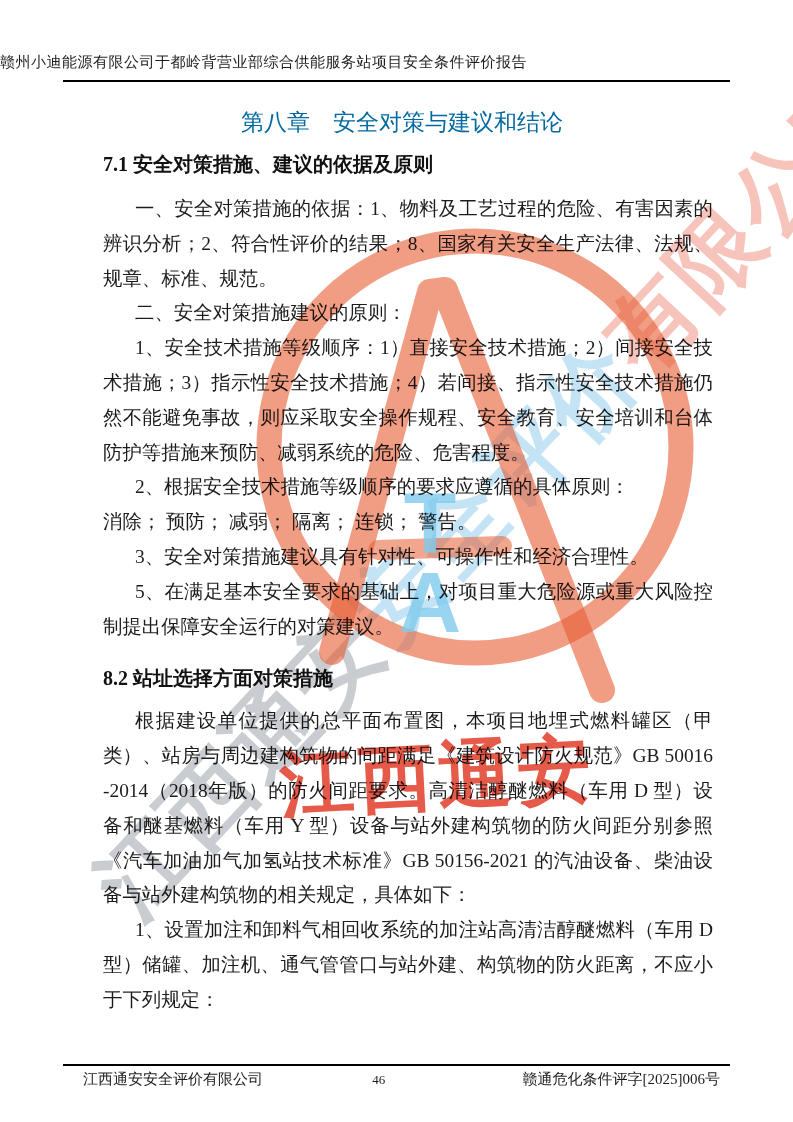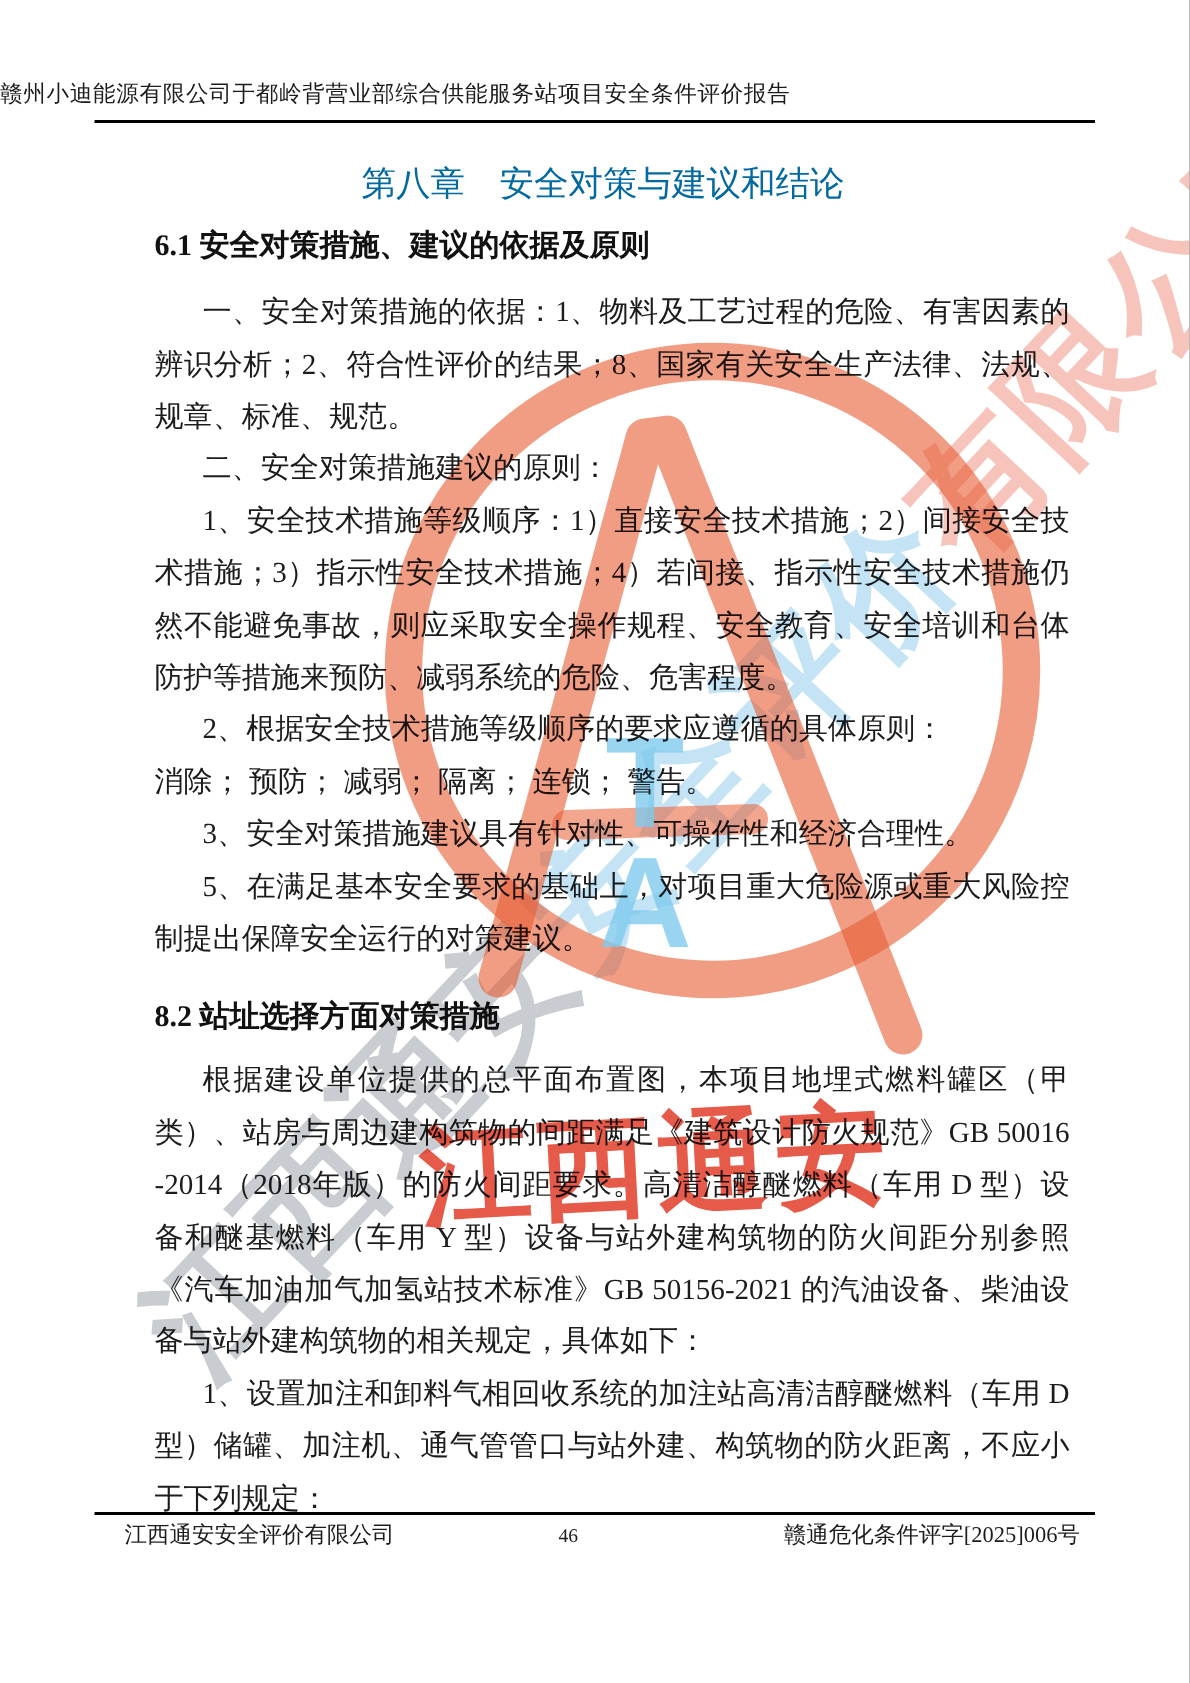"6.1 安全对策措施、建议的依据及原则" h2.section-heading { text: 6.1 -> 7.1 }
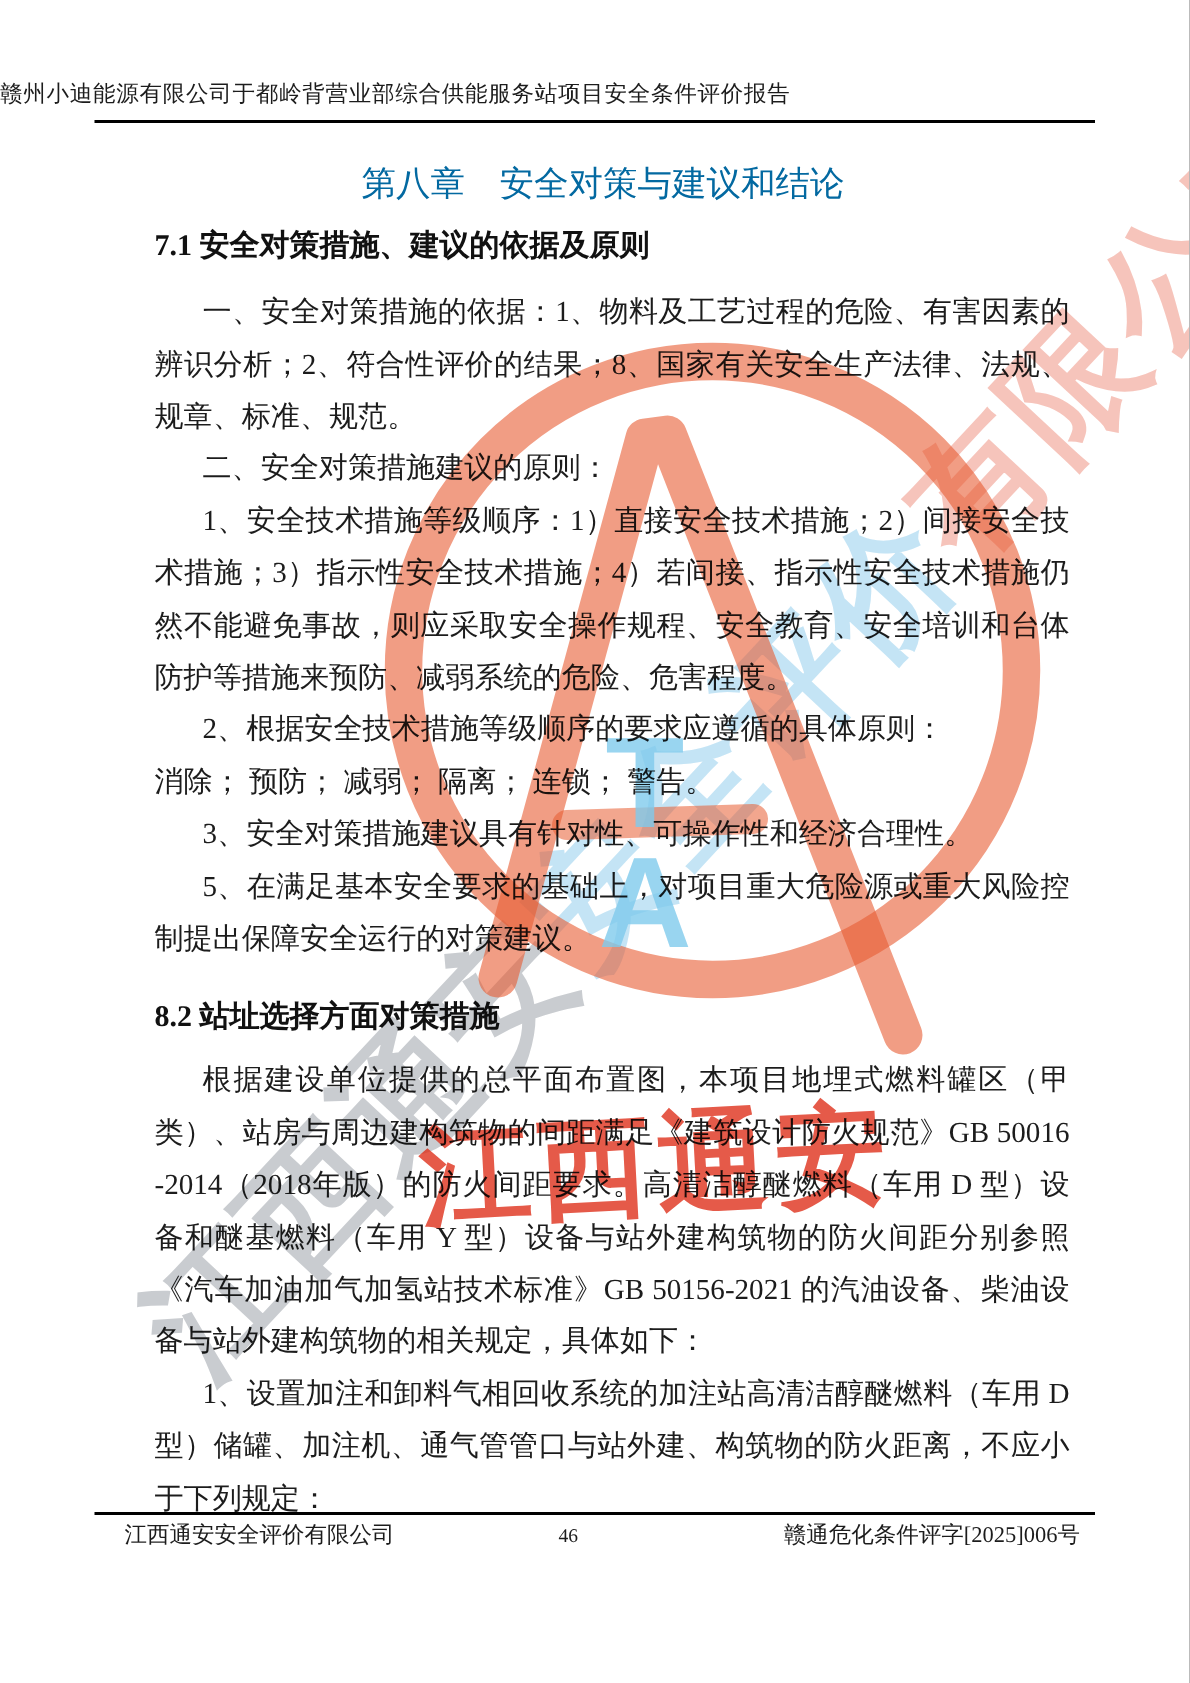"江西通安安全评价有限公司" .doc-footer { top: 1008px -> 1064px }
